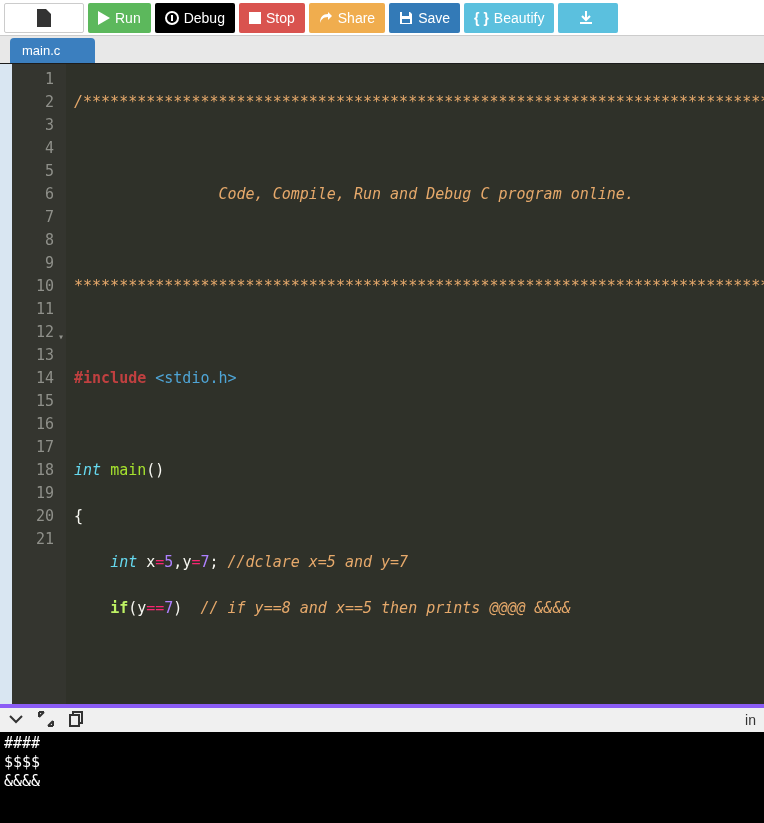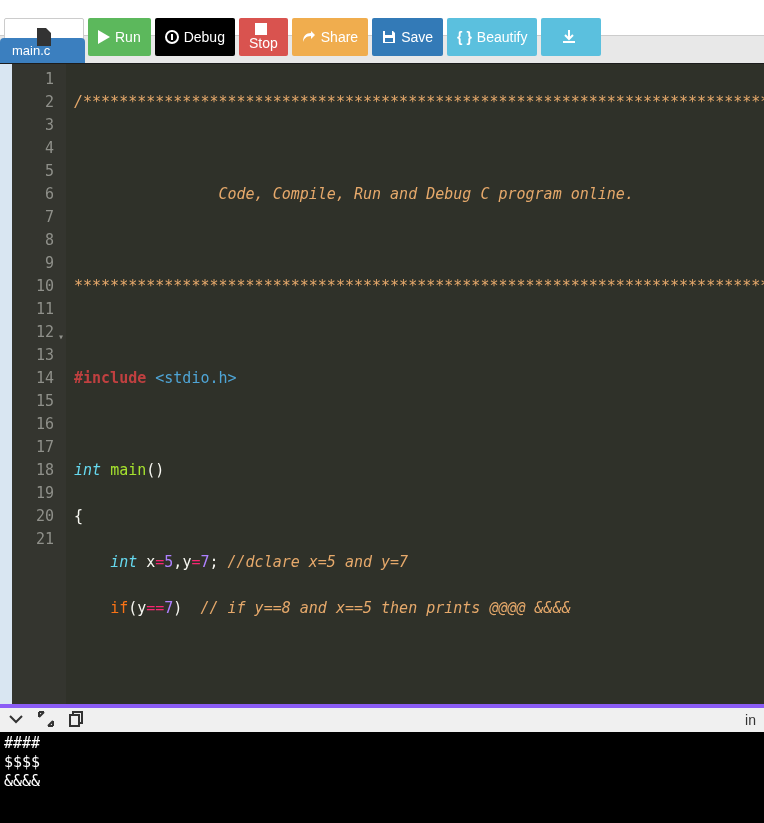"Run" .toolbar .btn { height: 38px -> 30px; margin: 16px 2px -> 1px 2px }
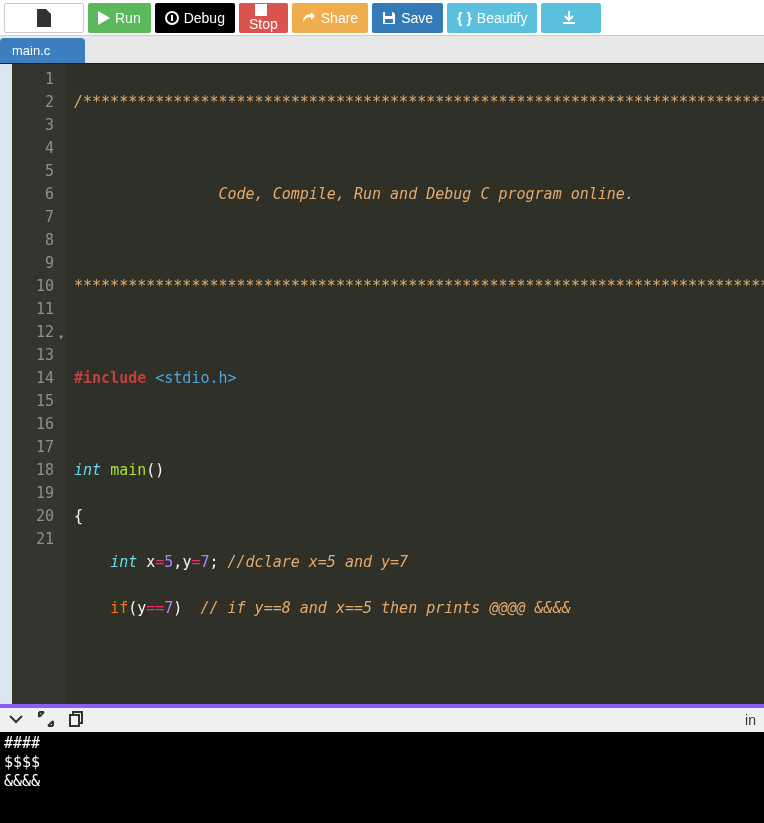"Stop" .stop-btn { flex-direction: column -> none }
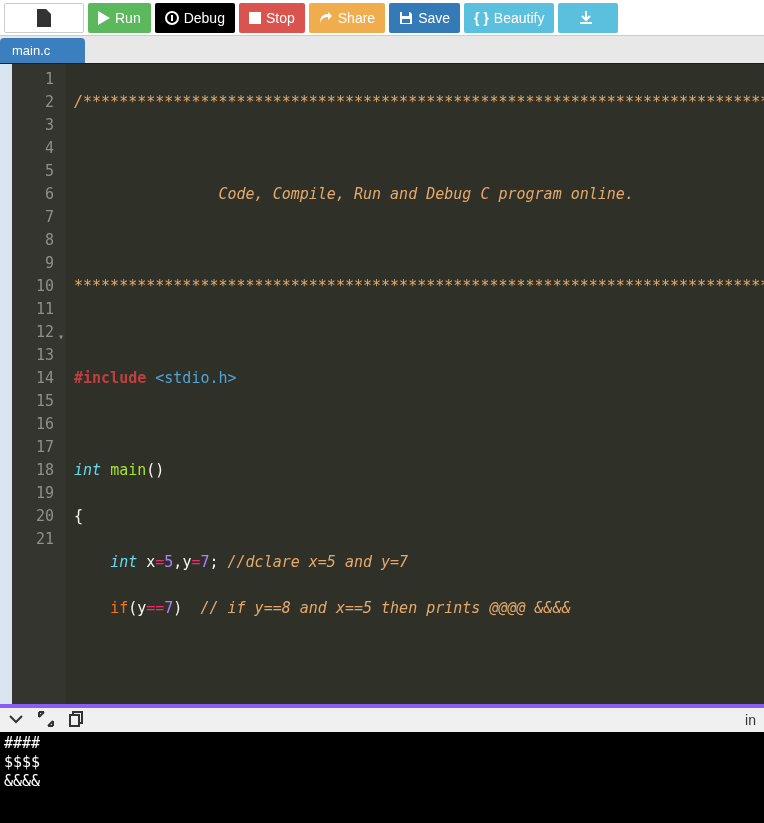"main.c" .tabbar { padding-left: none -> 10px }
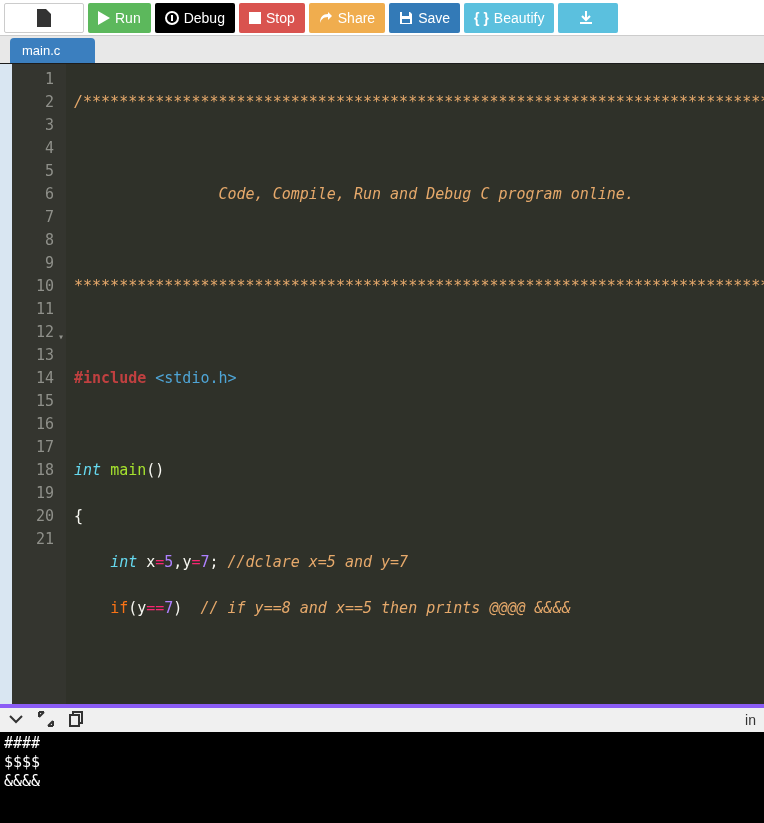"if" .tok-kw { color: #f97316 -> #bef264; font-weight: normal -> bold }
